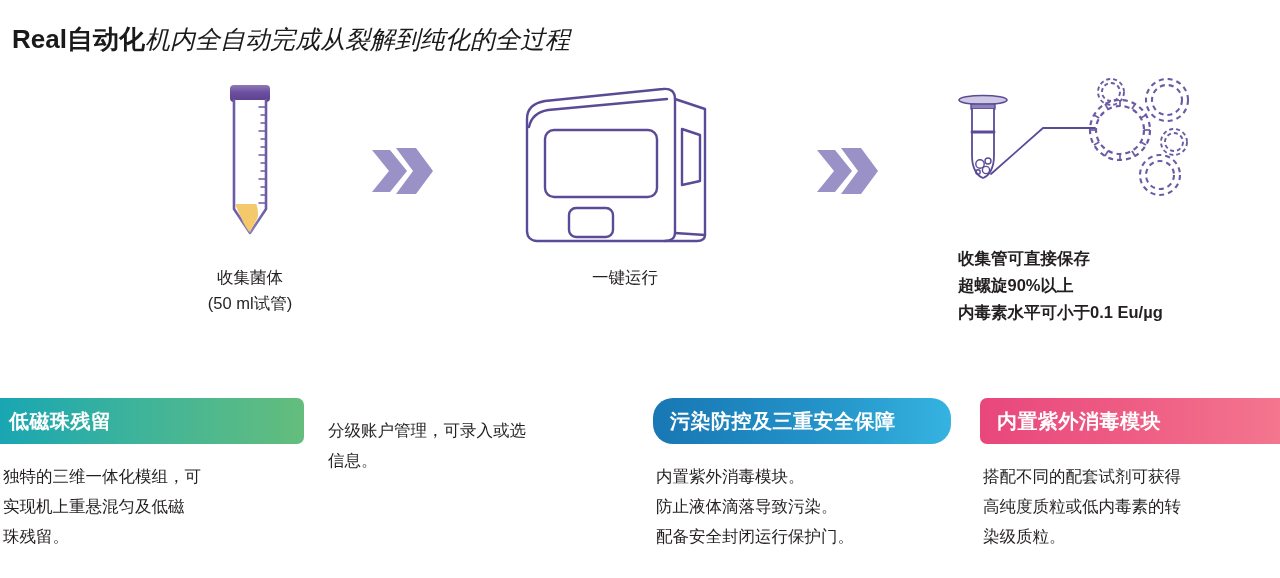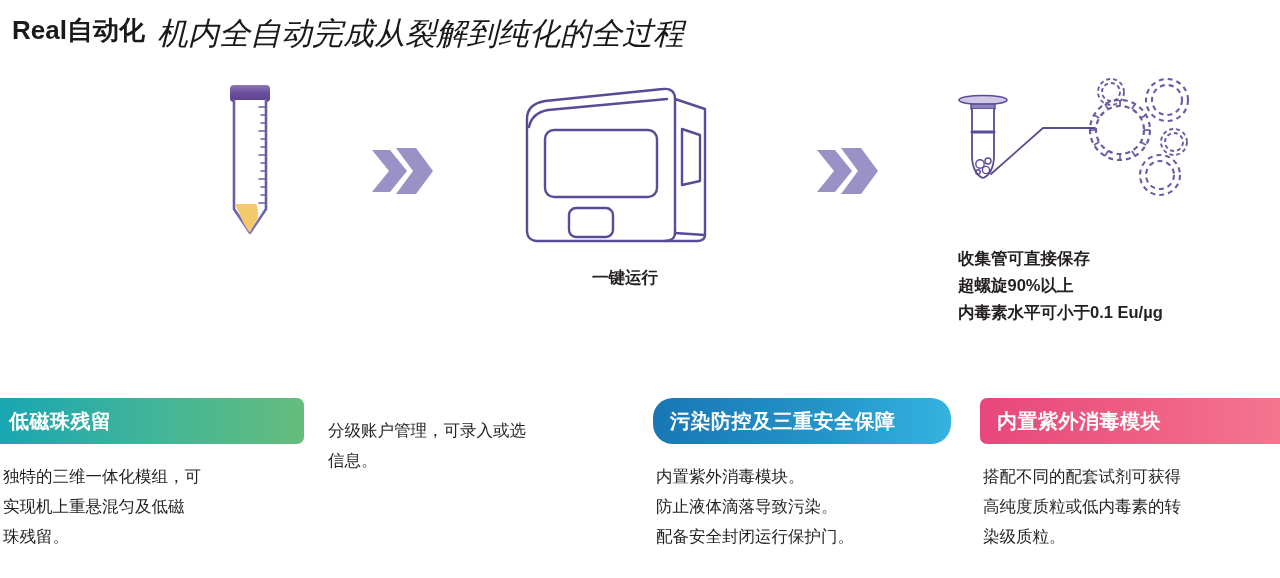"Real自动化" .title-row { align-items: flex-start -> center; top: 13px -> 22px }
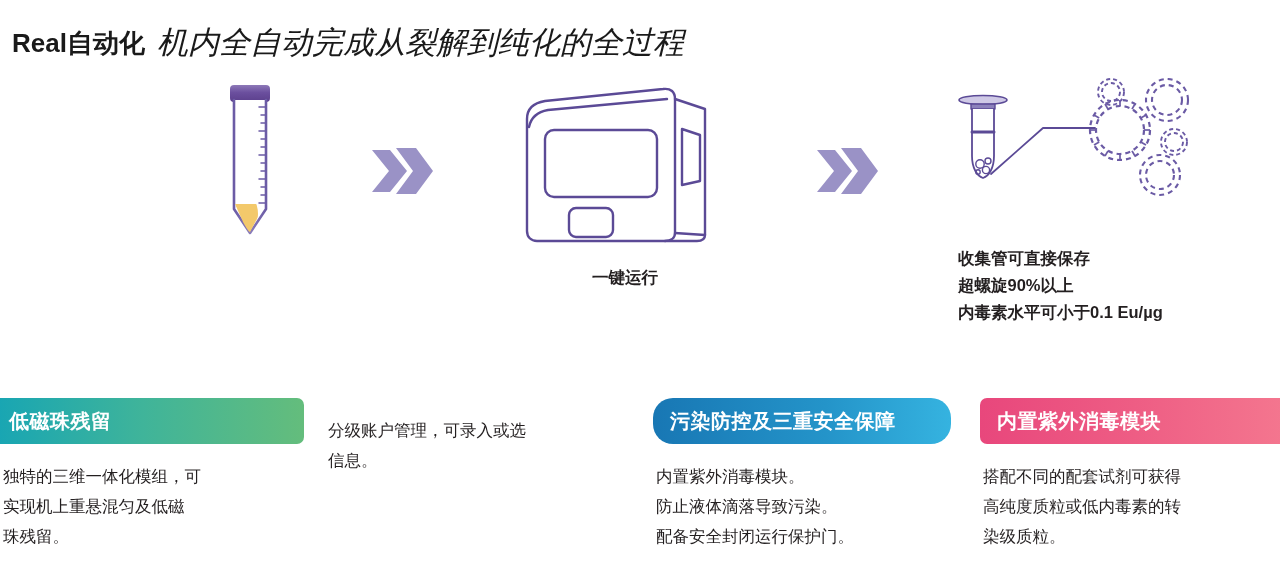"机内全自动完成从裂解到纯化的全过程" .title-sub { font-size: 31px -> 25px; margin-left: 12px -> none }
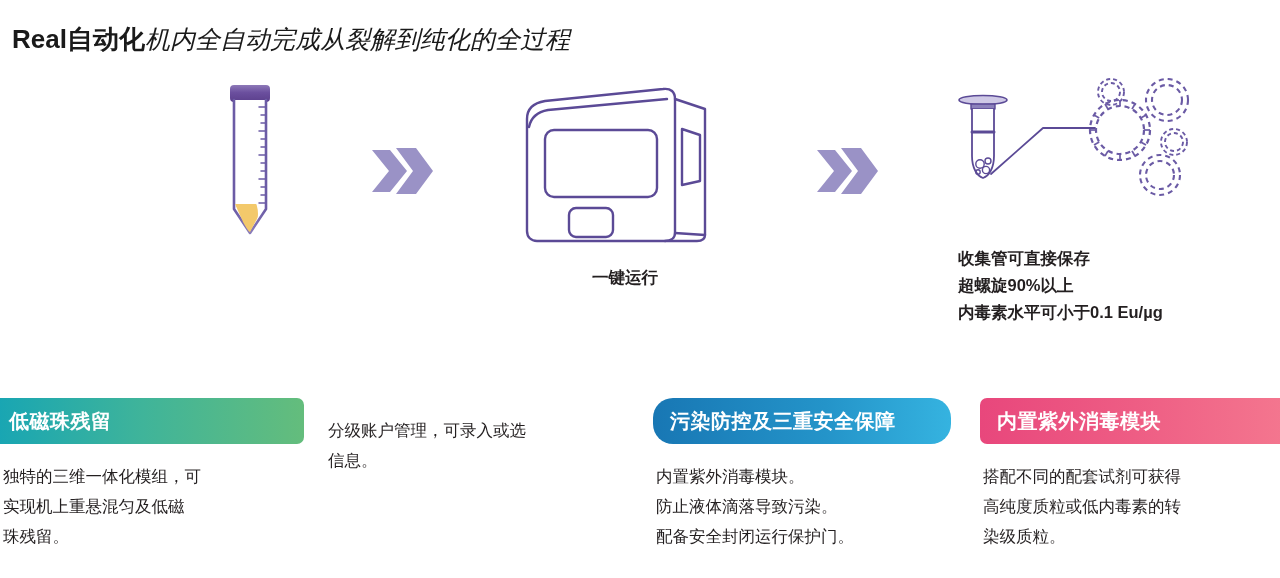"收集菌体" div.caption-box { html: none -> <div> <div>收集菌体</div> <div>(50 ml试管)</div> </div> }
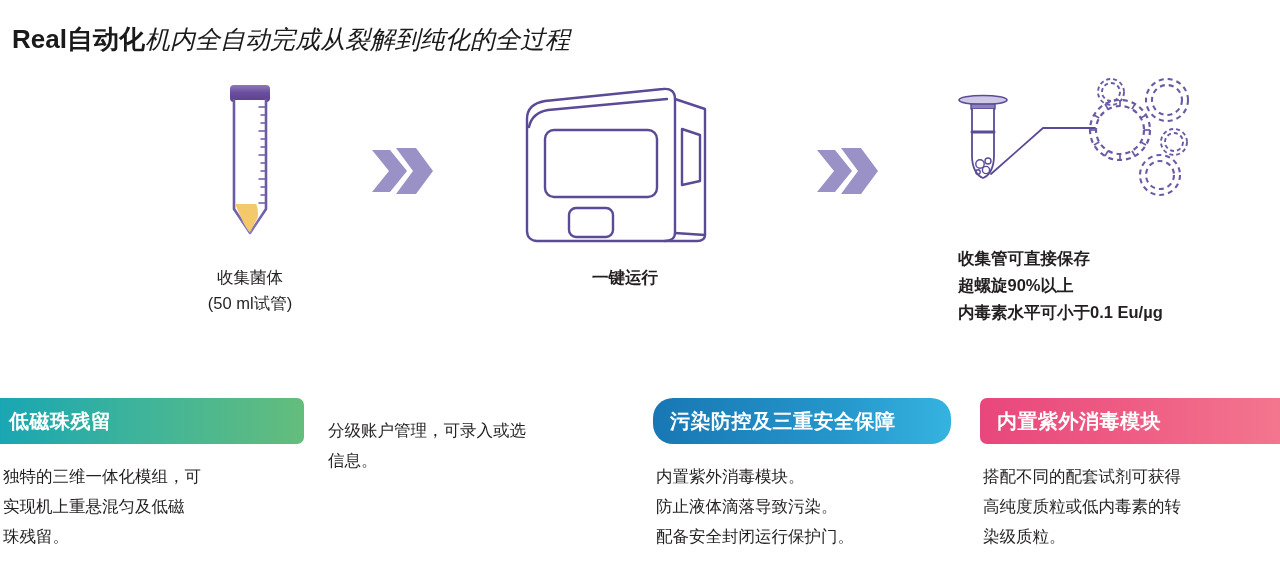"一键运行" #step-machine .caption-box { font-weight: bold -> none }
